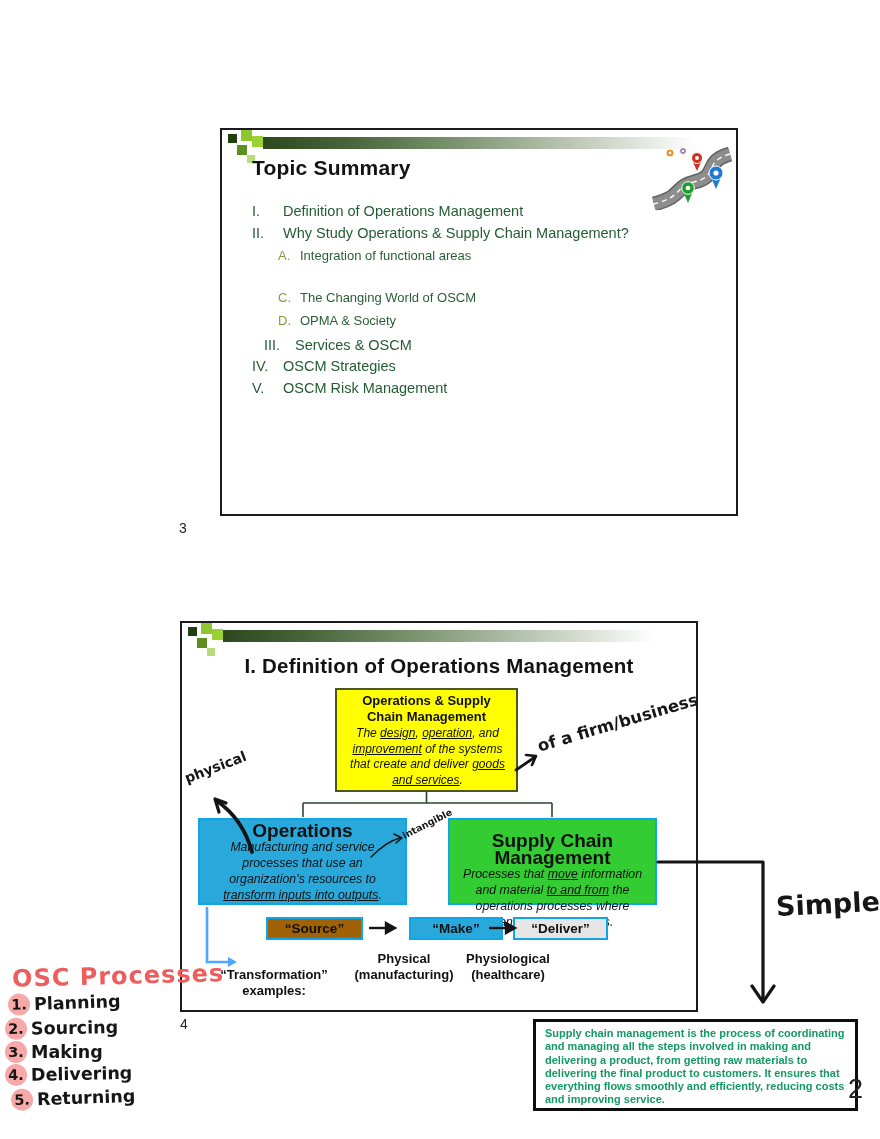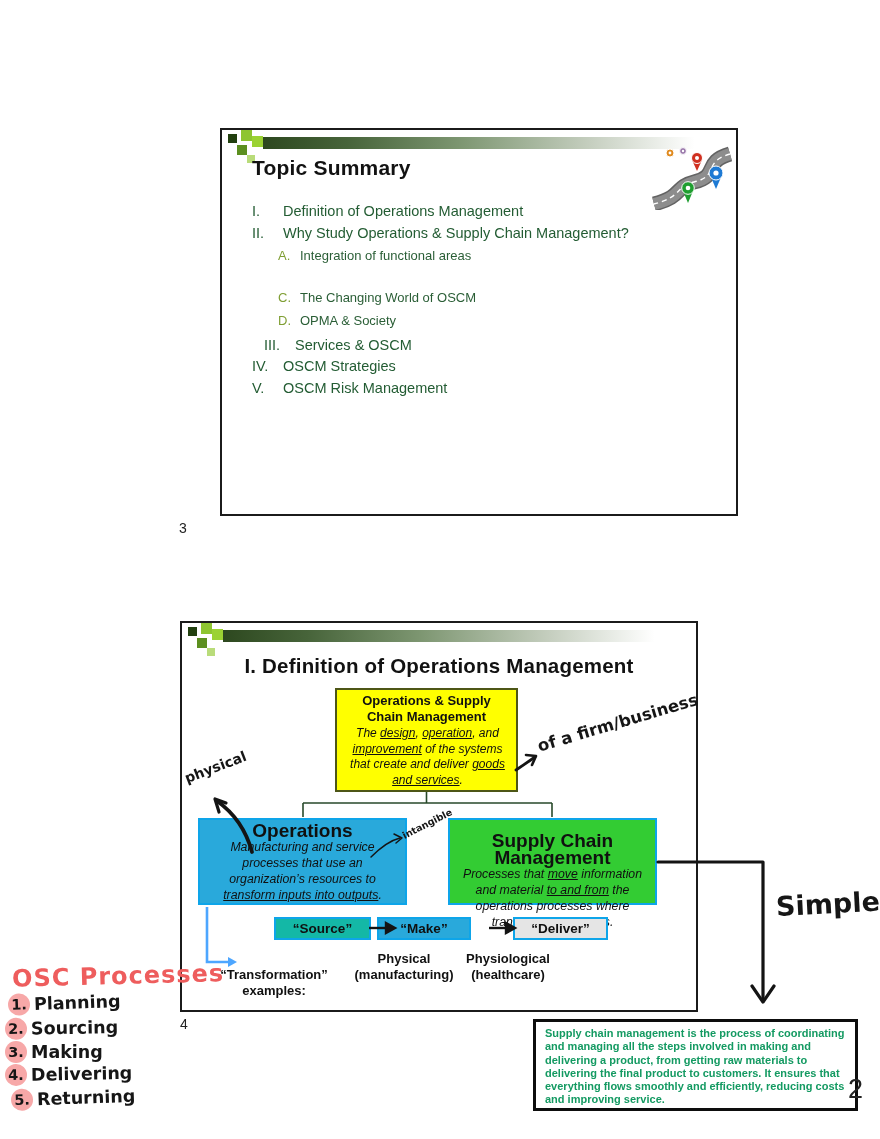"“Source”" #fb-source { background: #14b8a6 -> #a16207; left: 92px -> 84px }
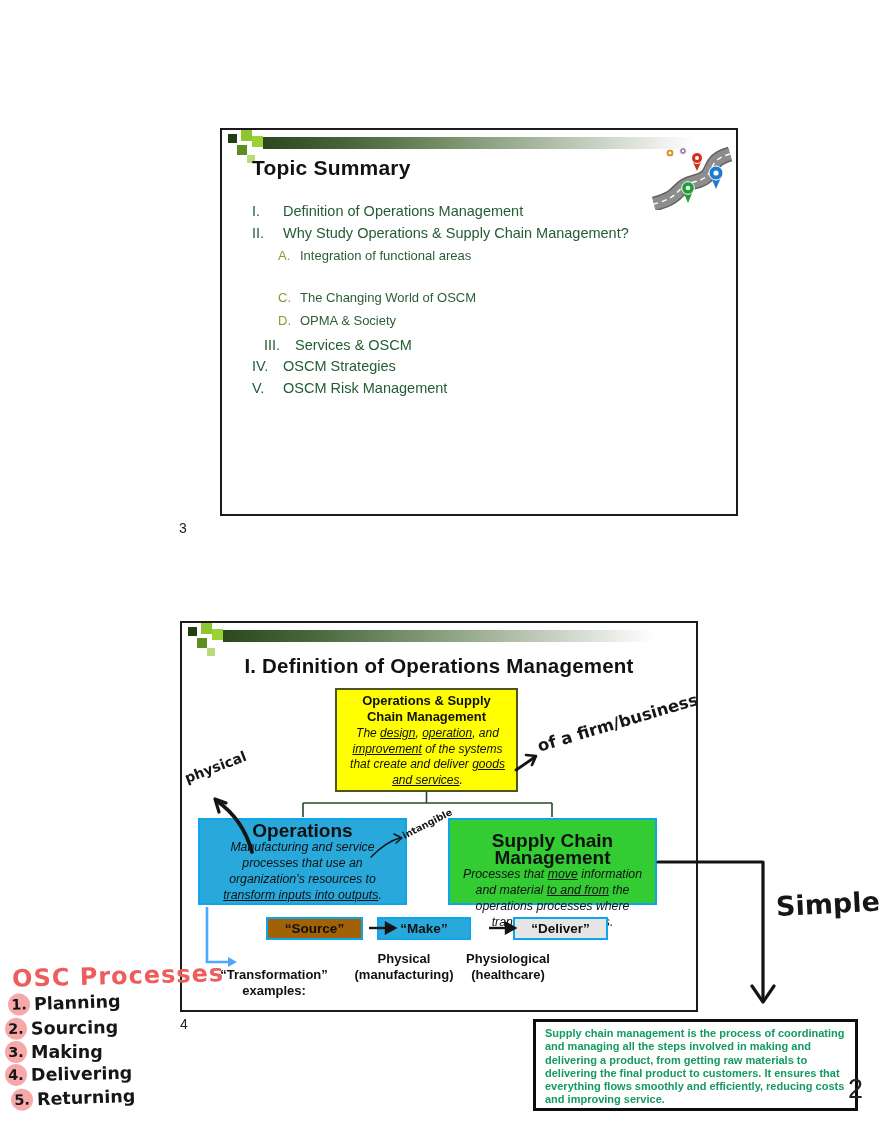"“Make”" #fb-make { left: 195px -> 227px }
